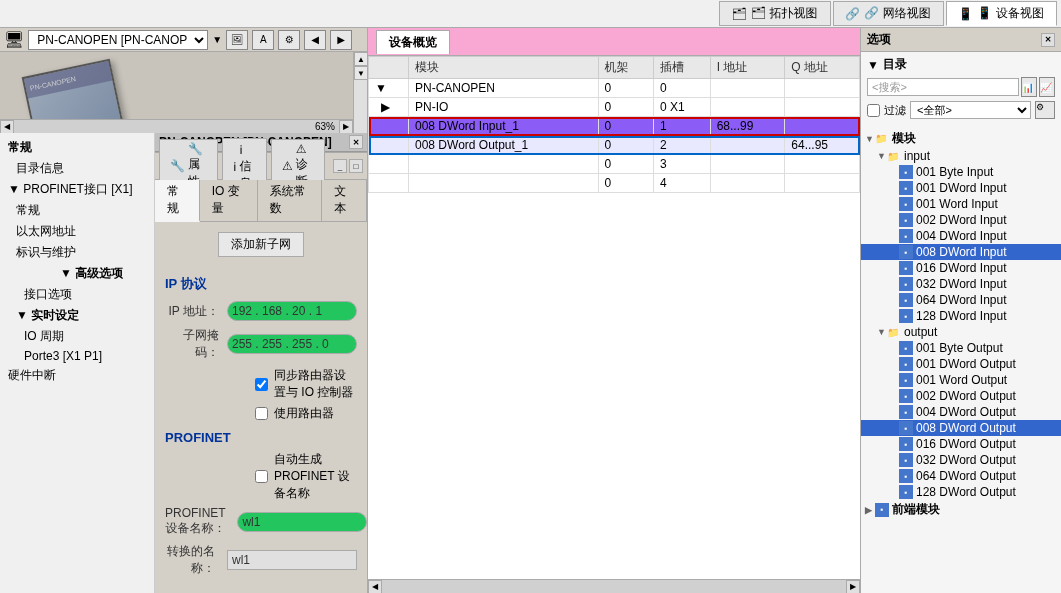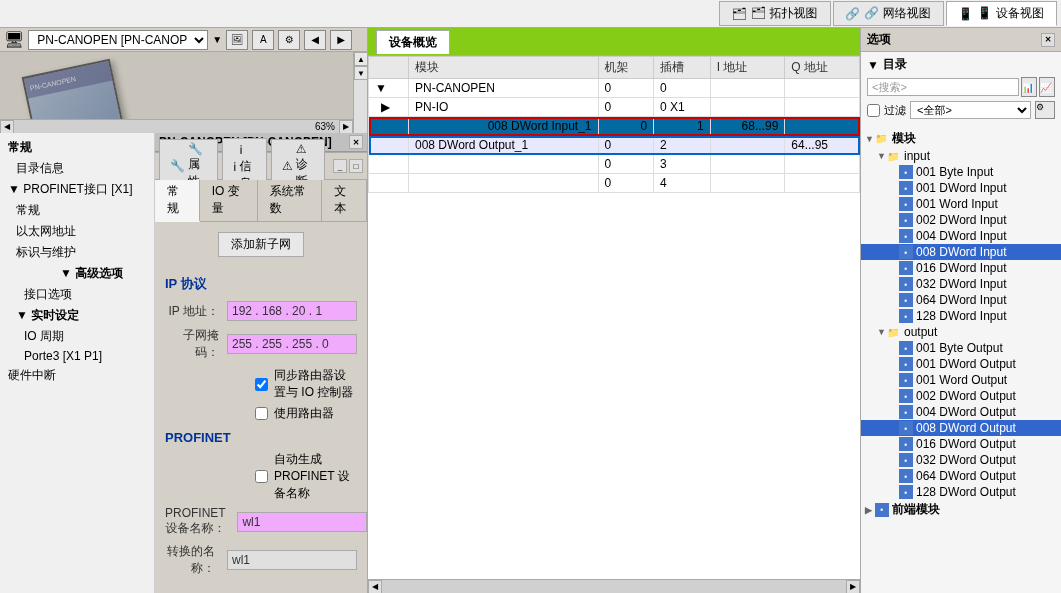"设备概览" .device-overview-header { background: #84cc16 -> #f9a8d4 }
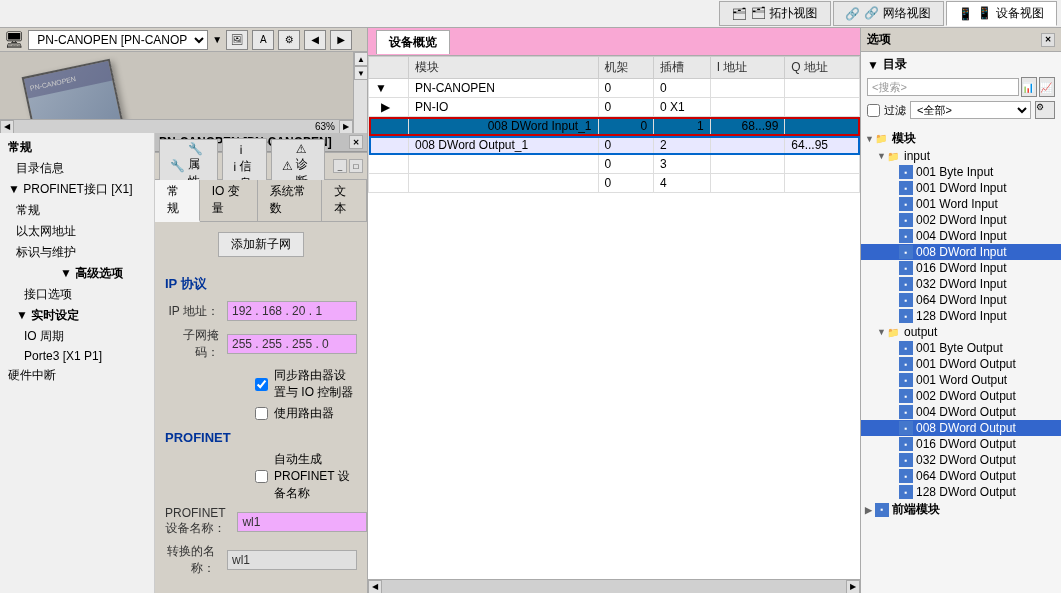"008 DWord Input_1" tr { background: #0369a1 -> #8b5cf6; text-align: right -> none }
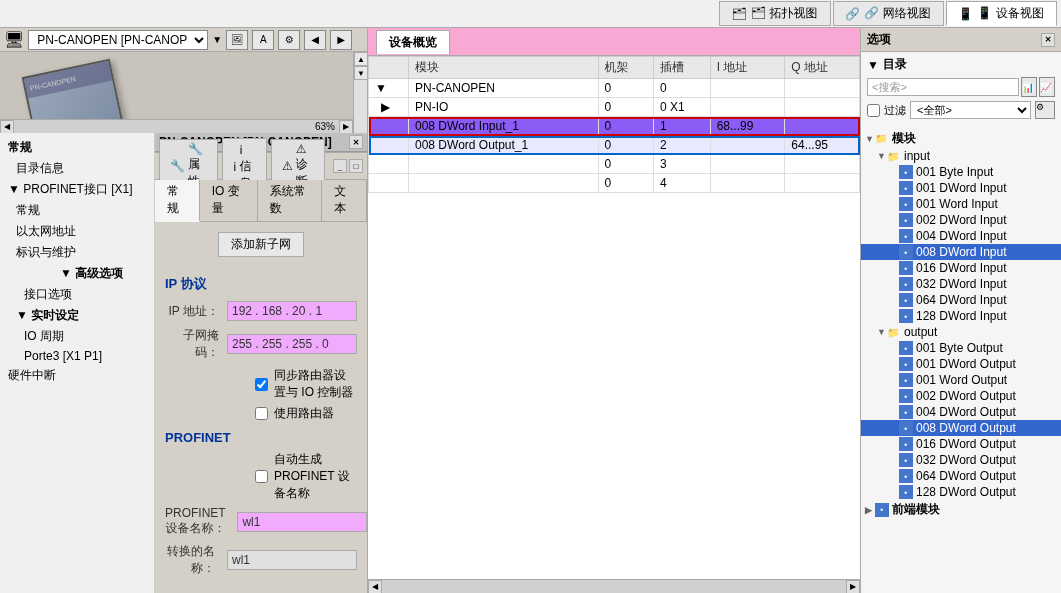"192 . 168 . 20" .form-input.editable { background: #f0abfc -> #22c55e; border-radius: none -> 10px }
